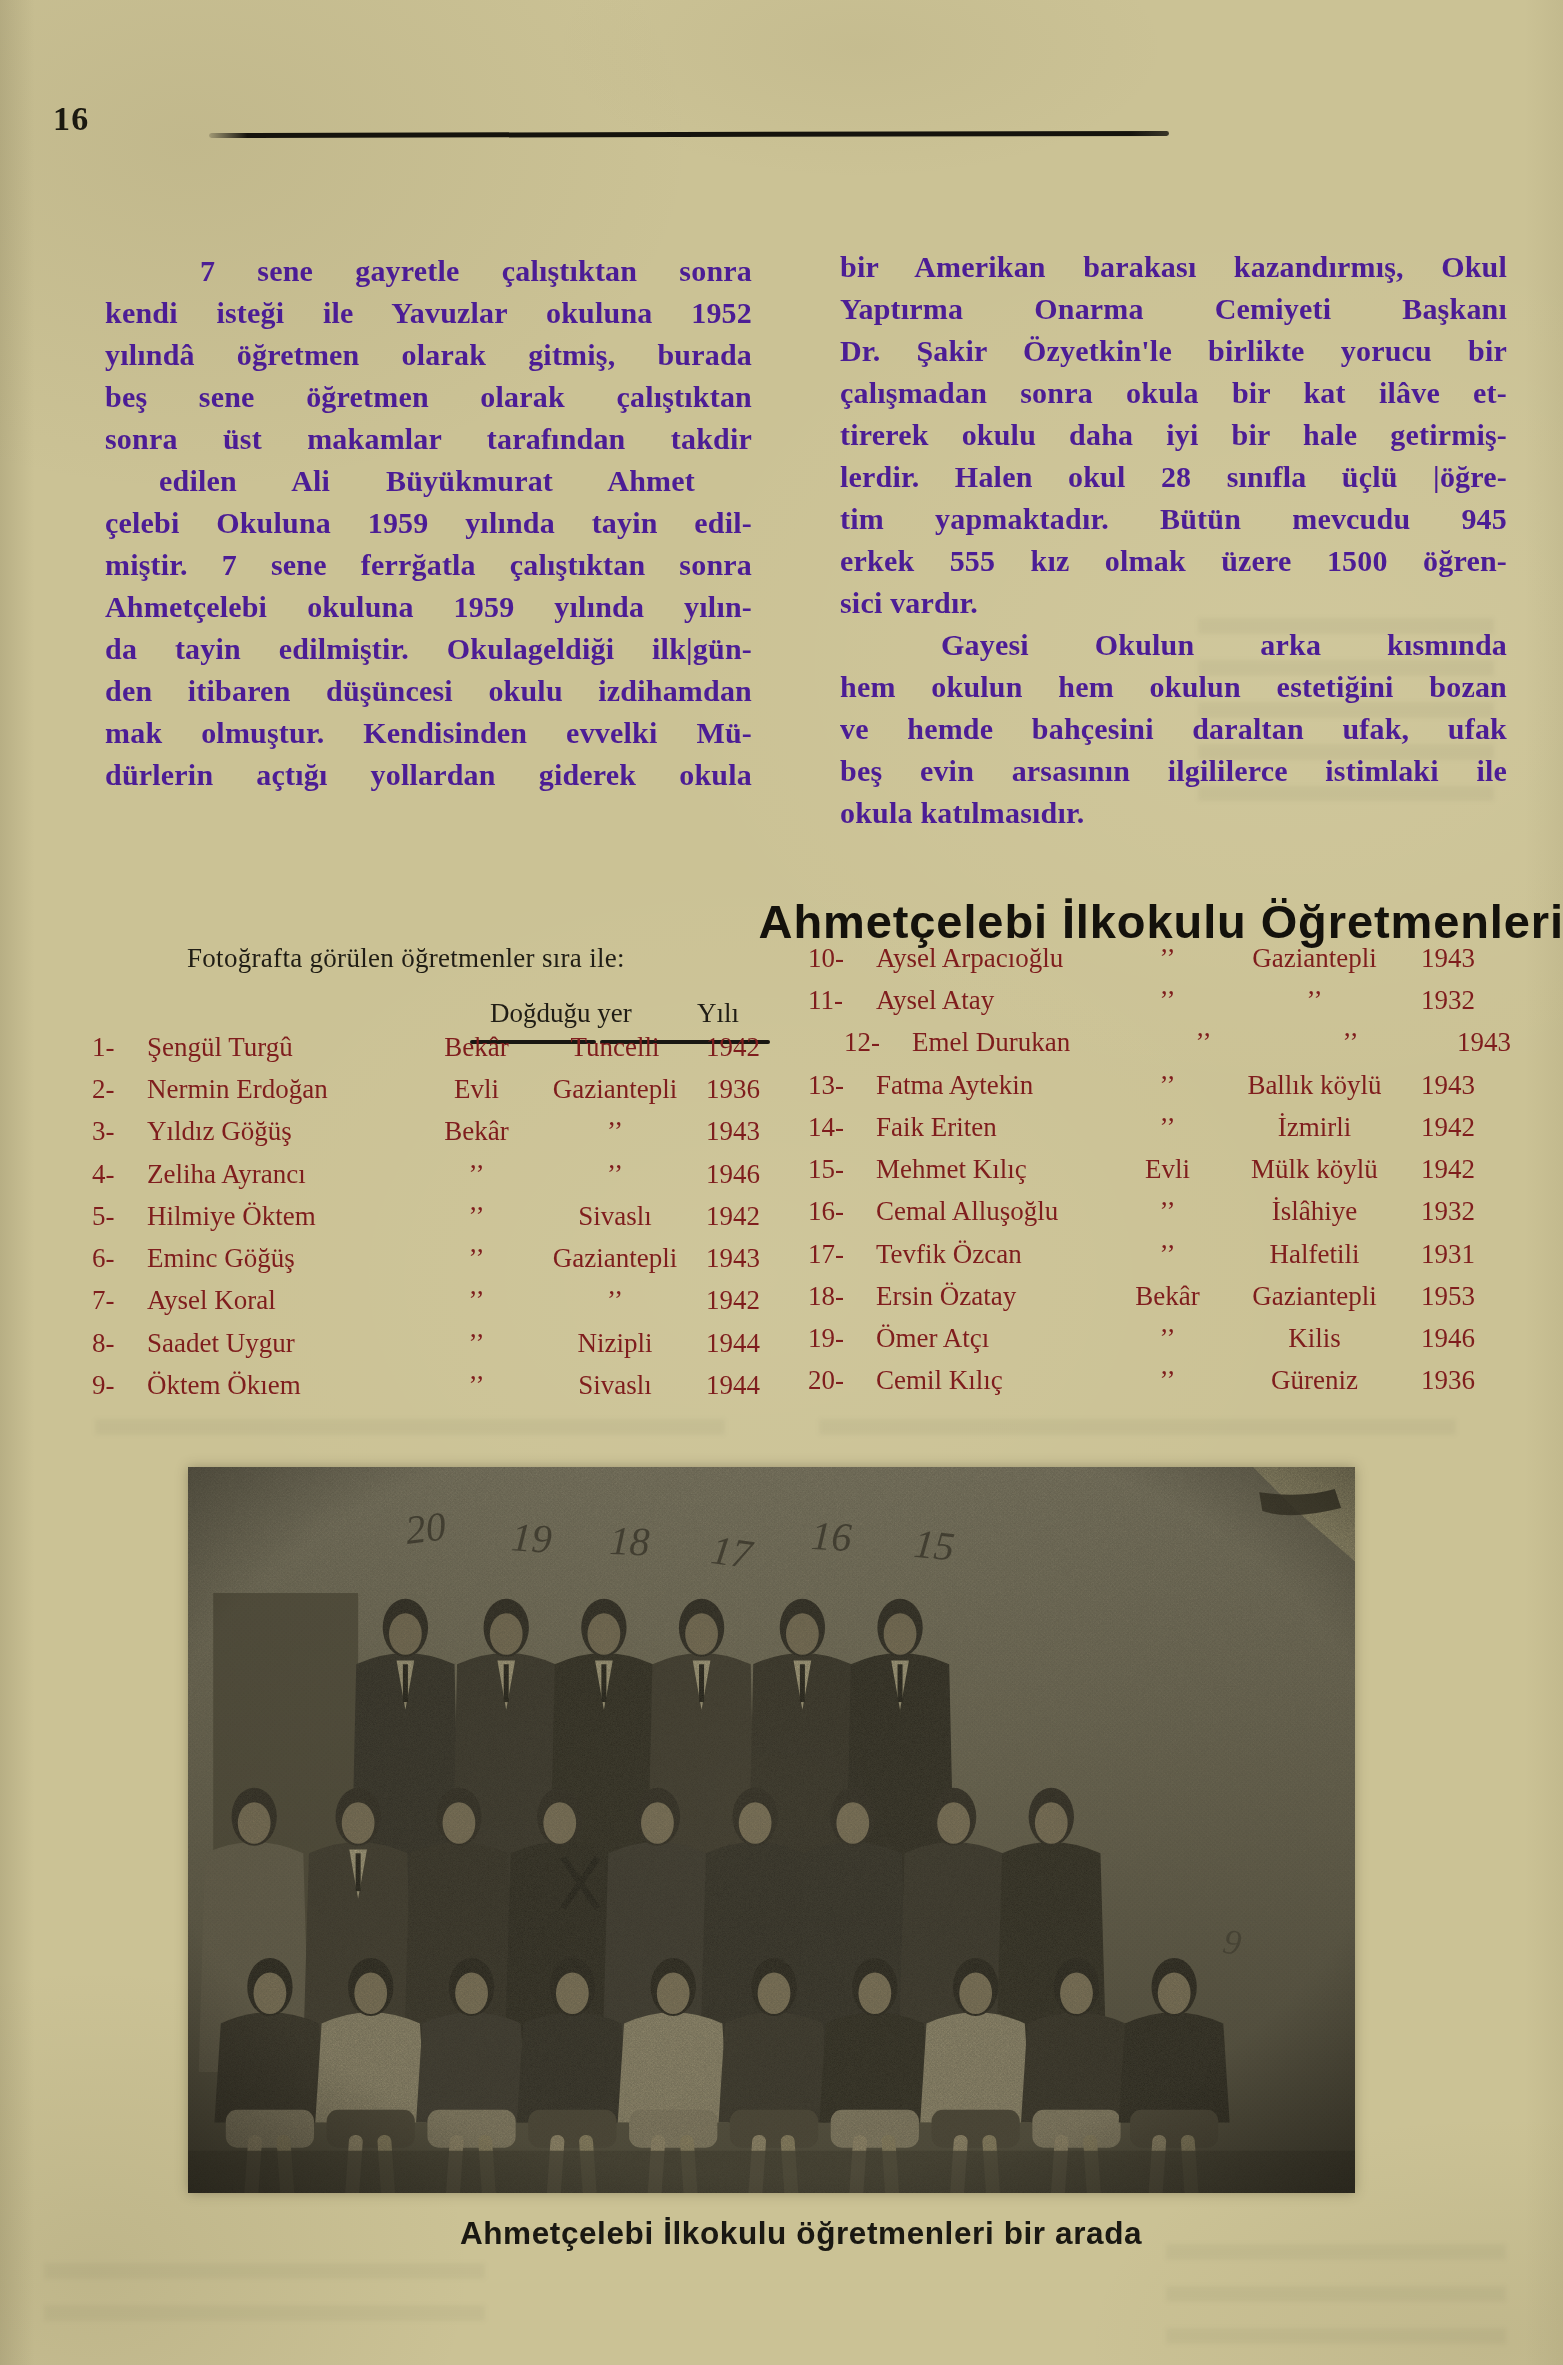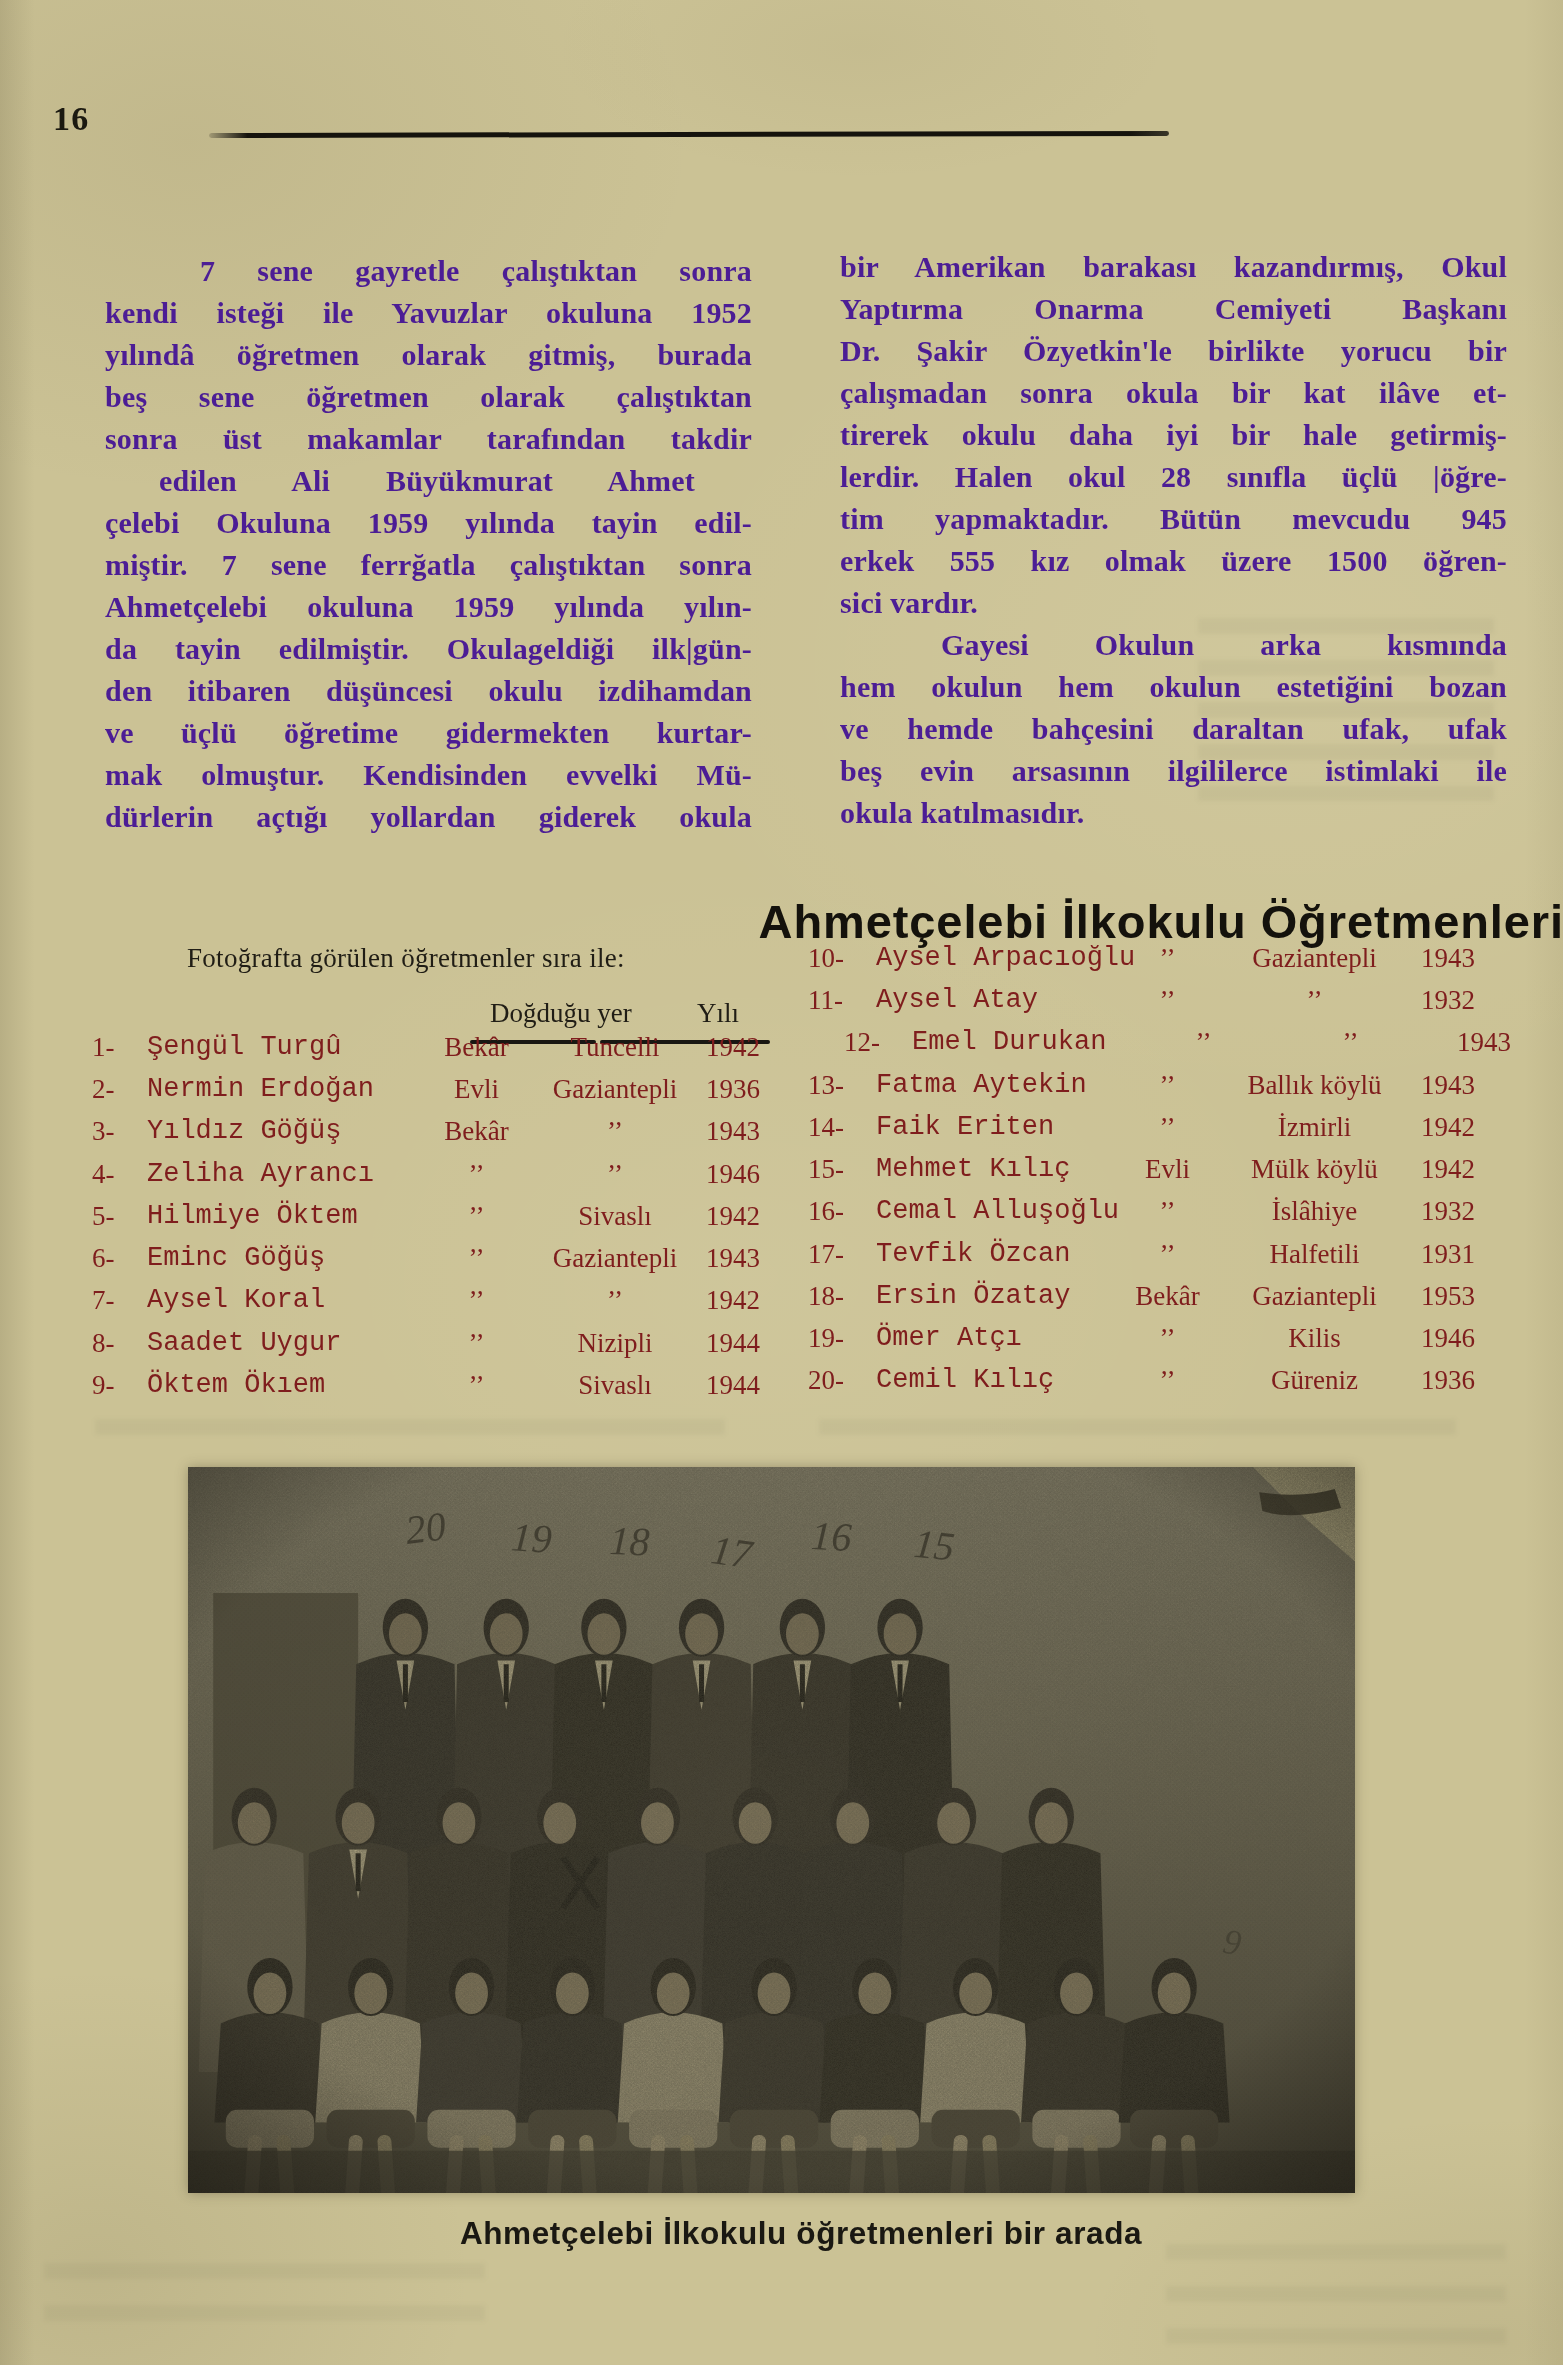"ve üçlü öğretime gidermekten kurtar-" div.bodyline { html: <div>ve üçlü öğretime gidermekten kurtar-</div> -> none }
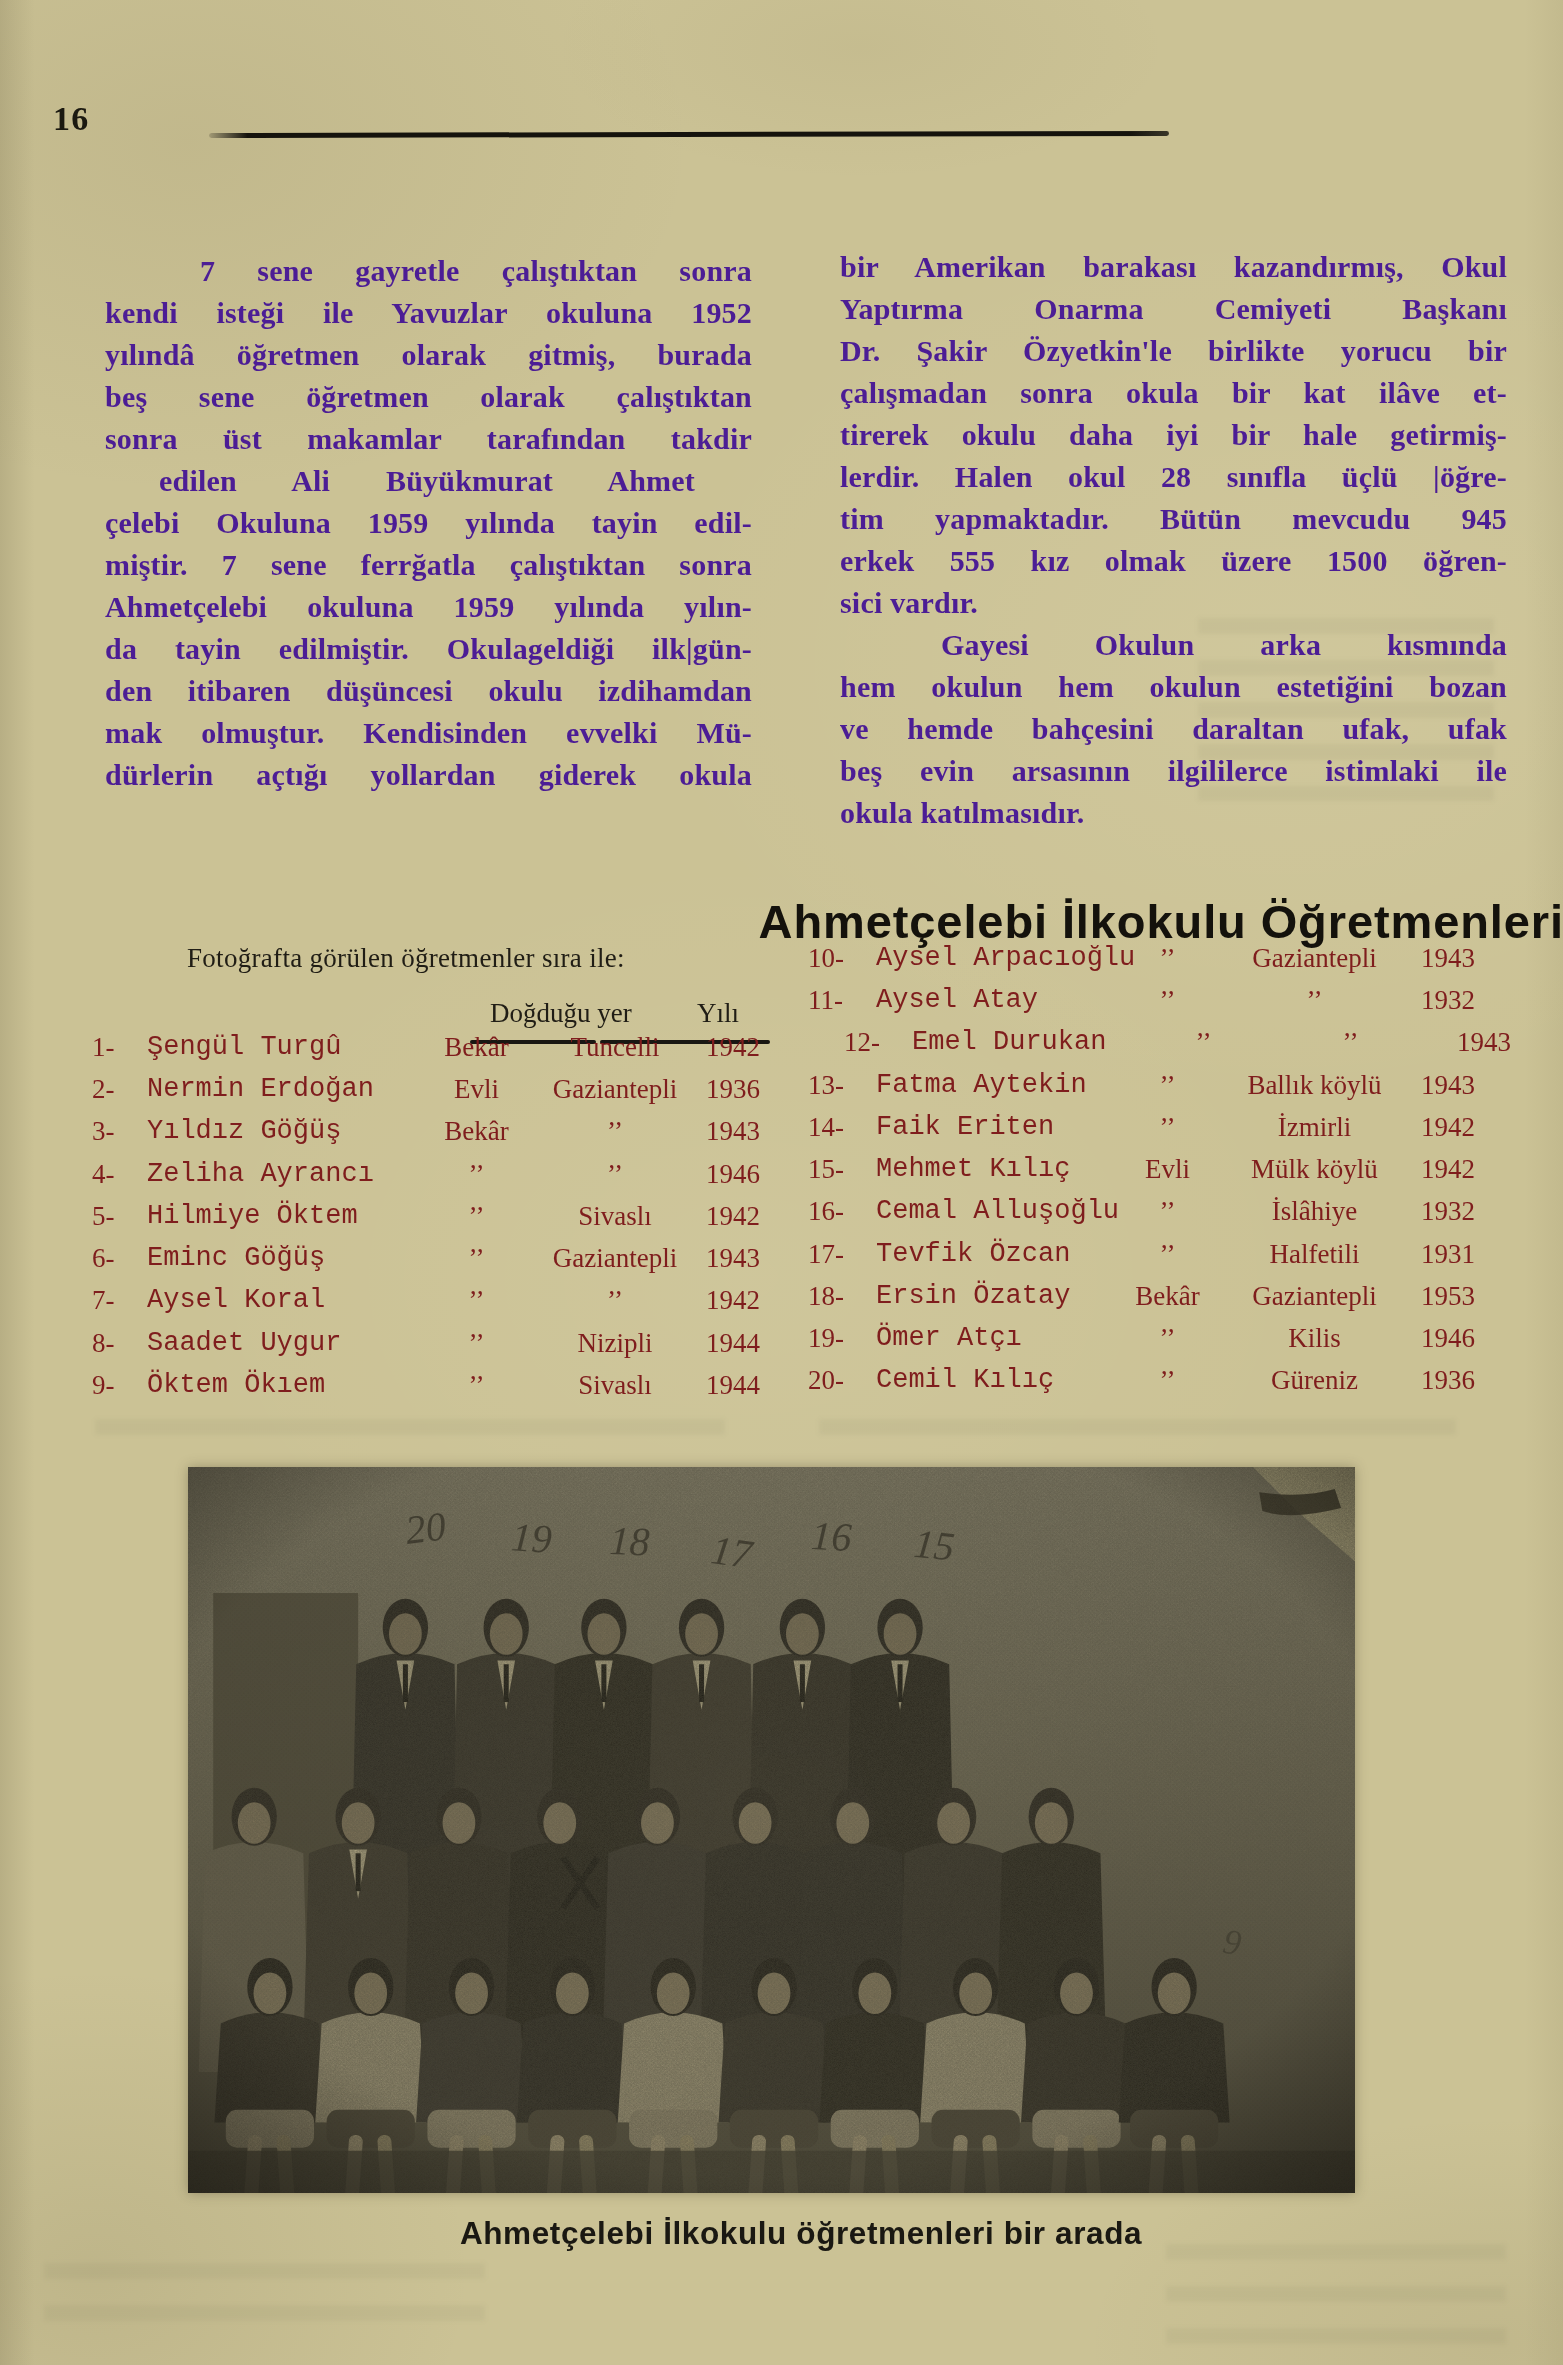"Aysel Arpacıoğlu" .tname { font-family: Liberation Mono, monospace -> none }
